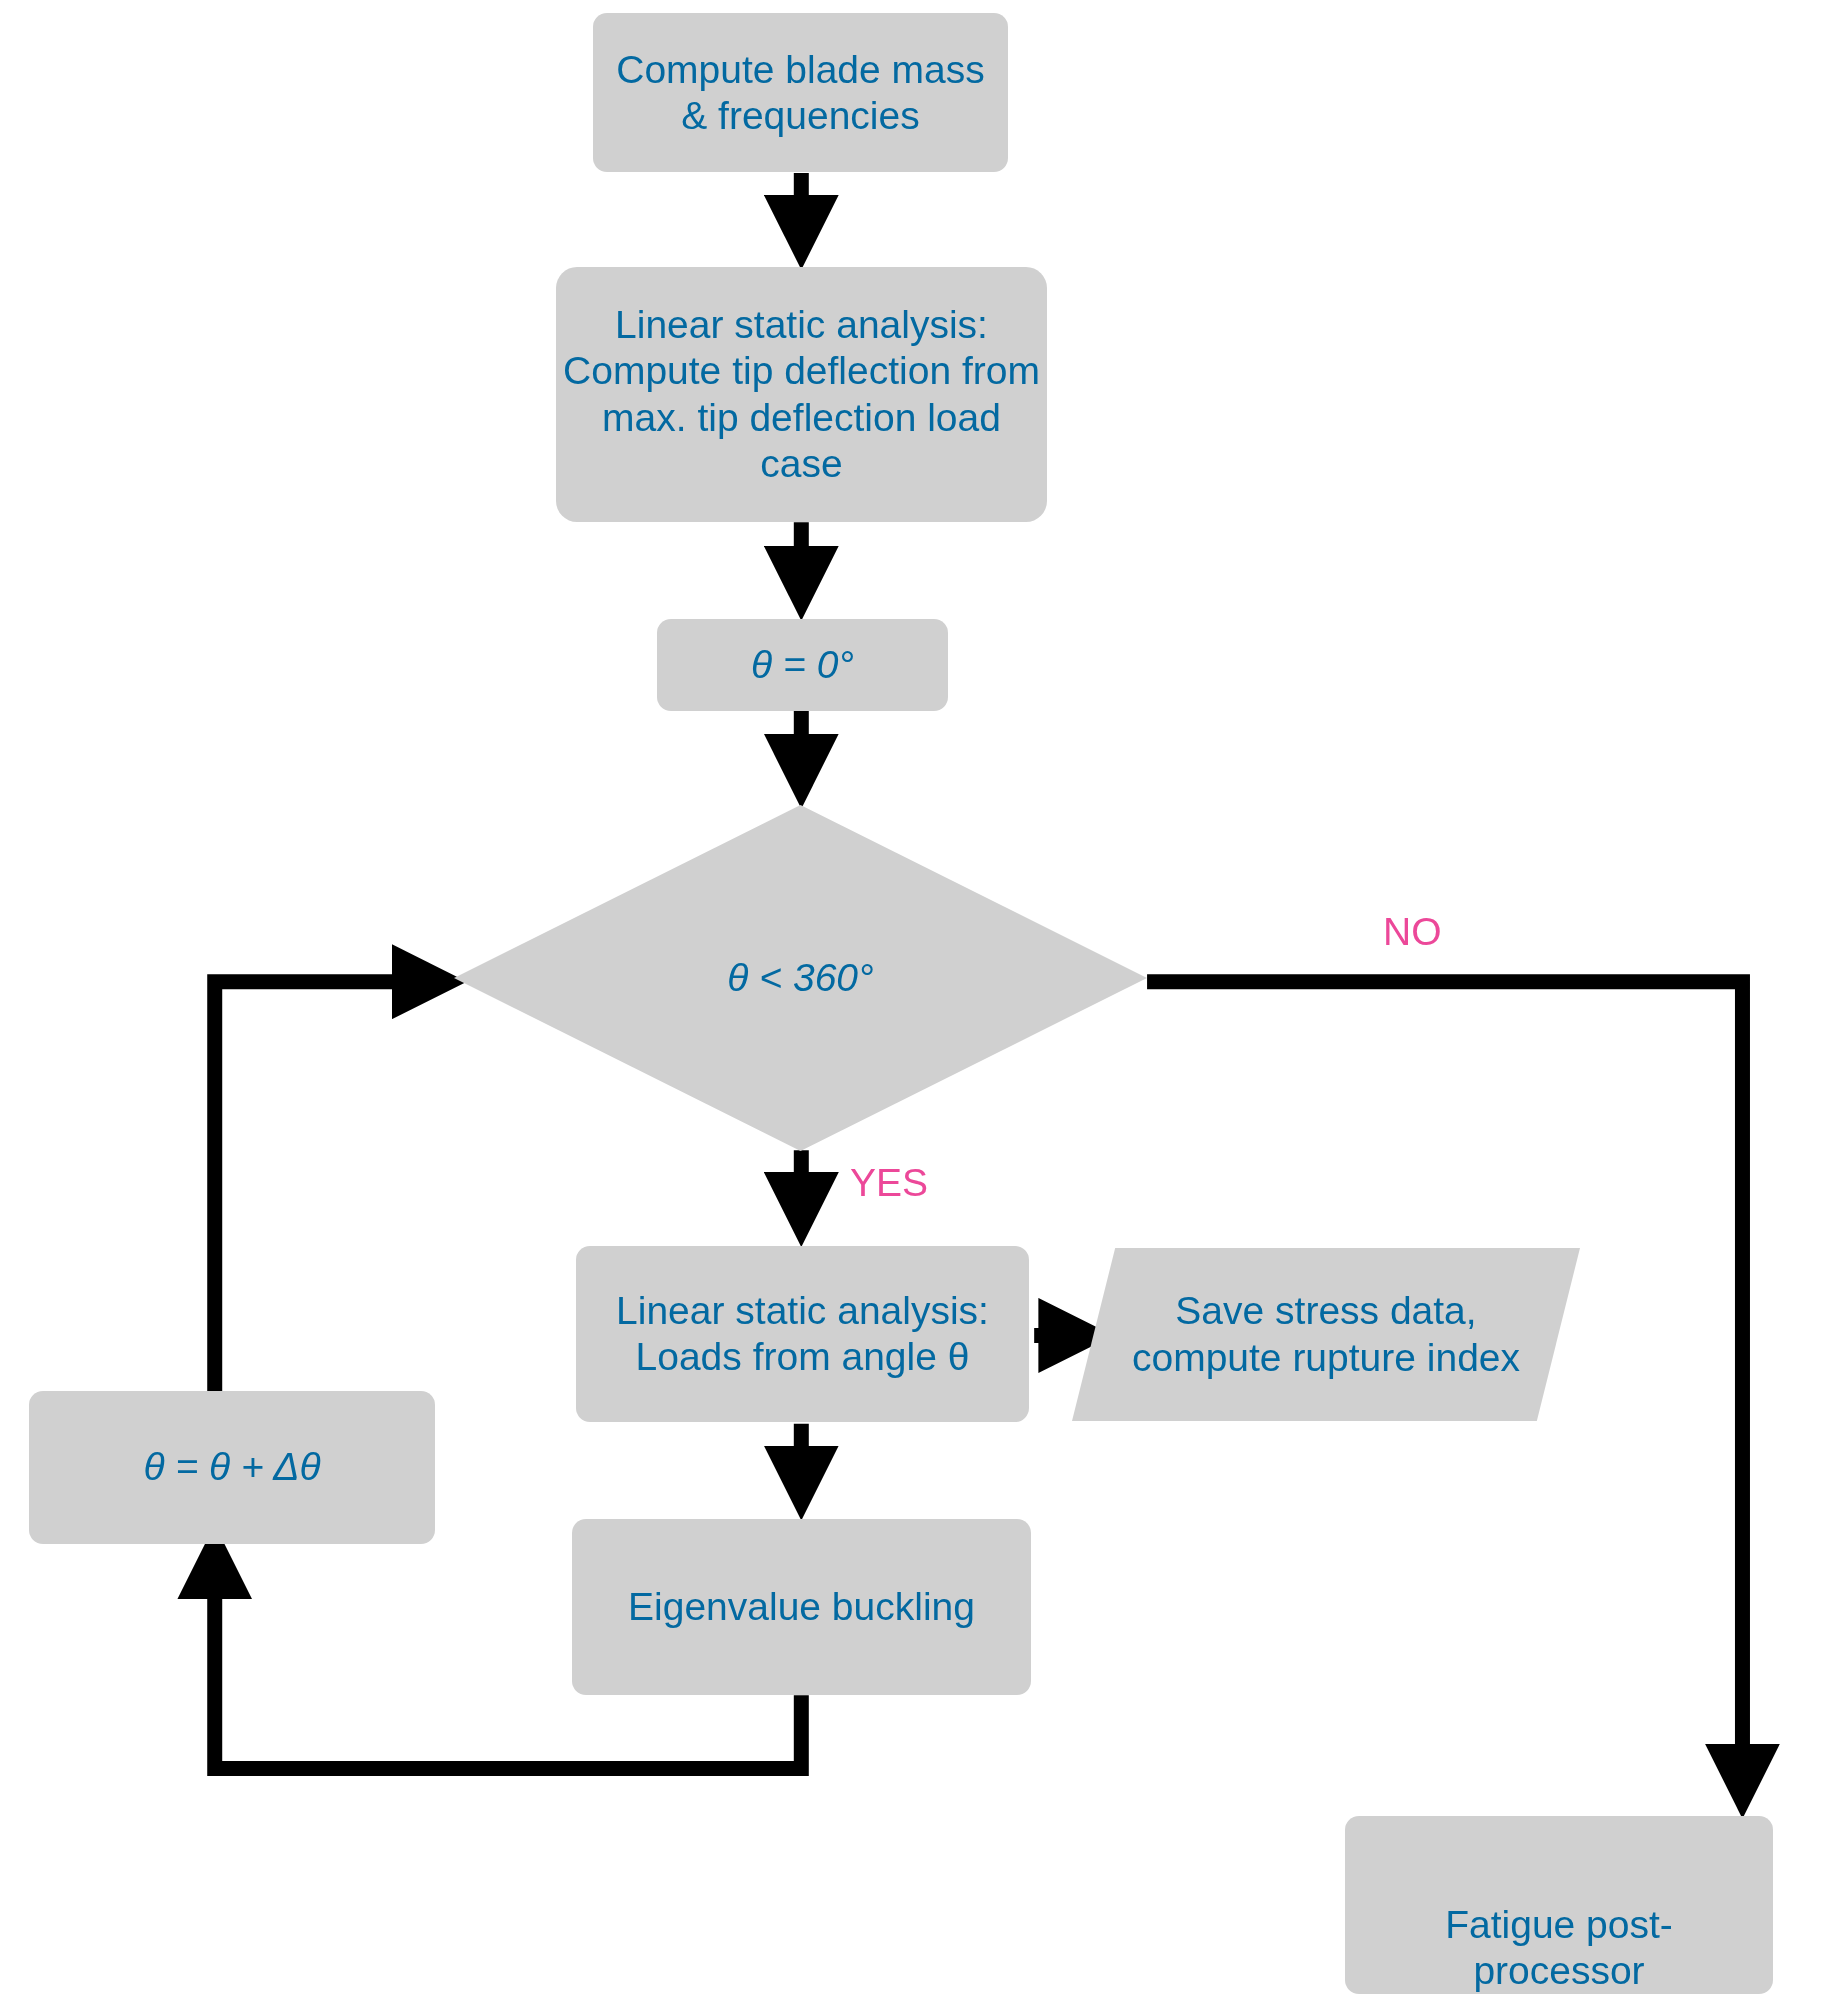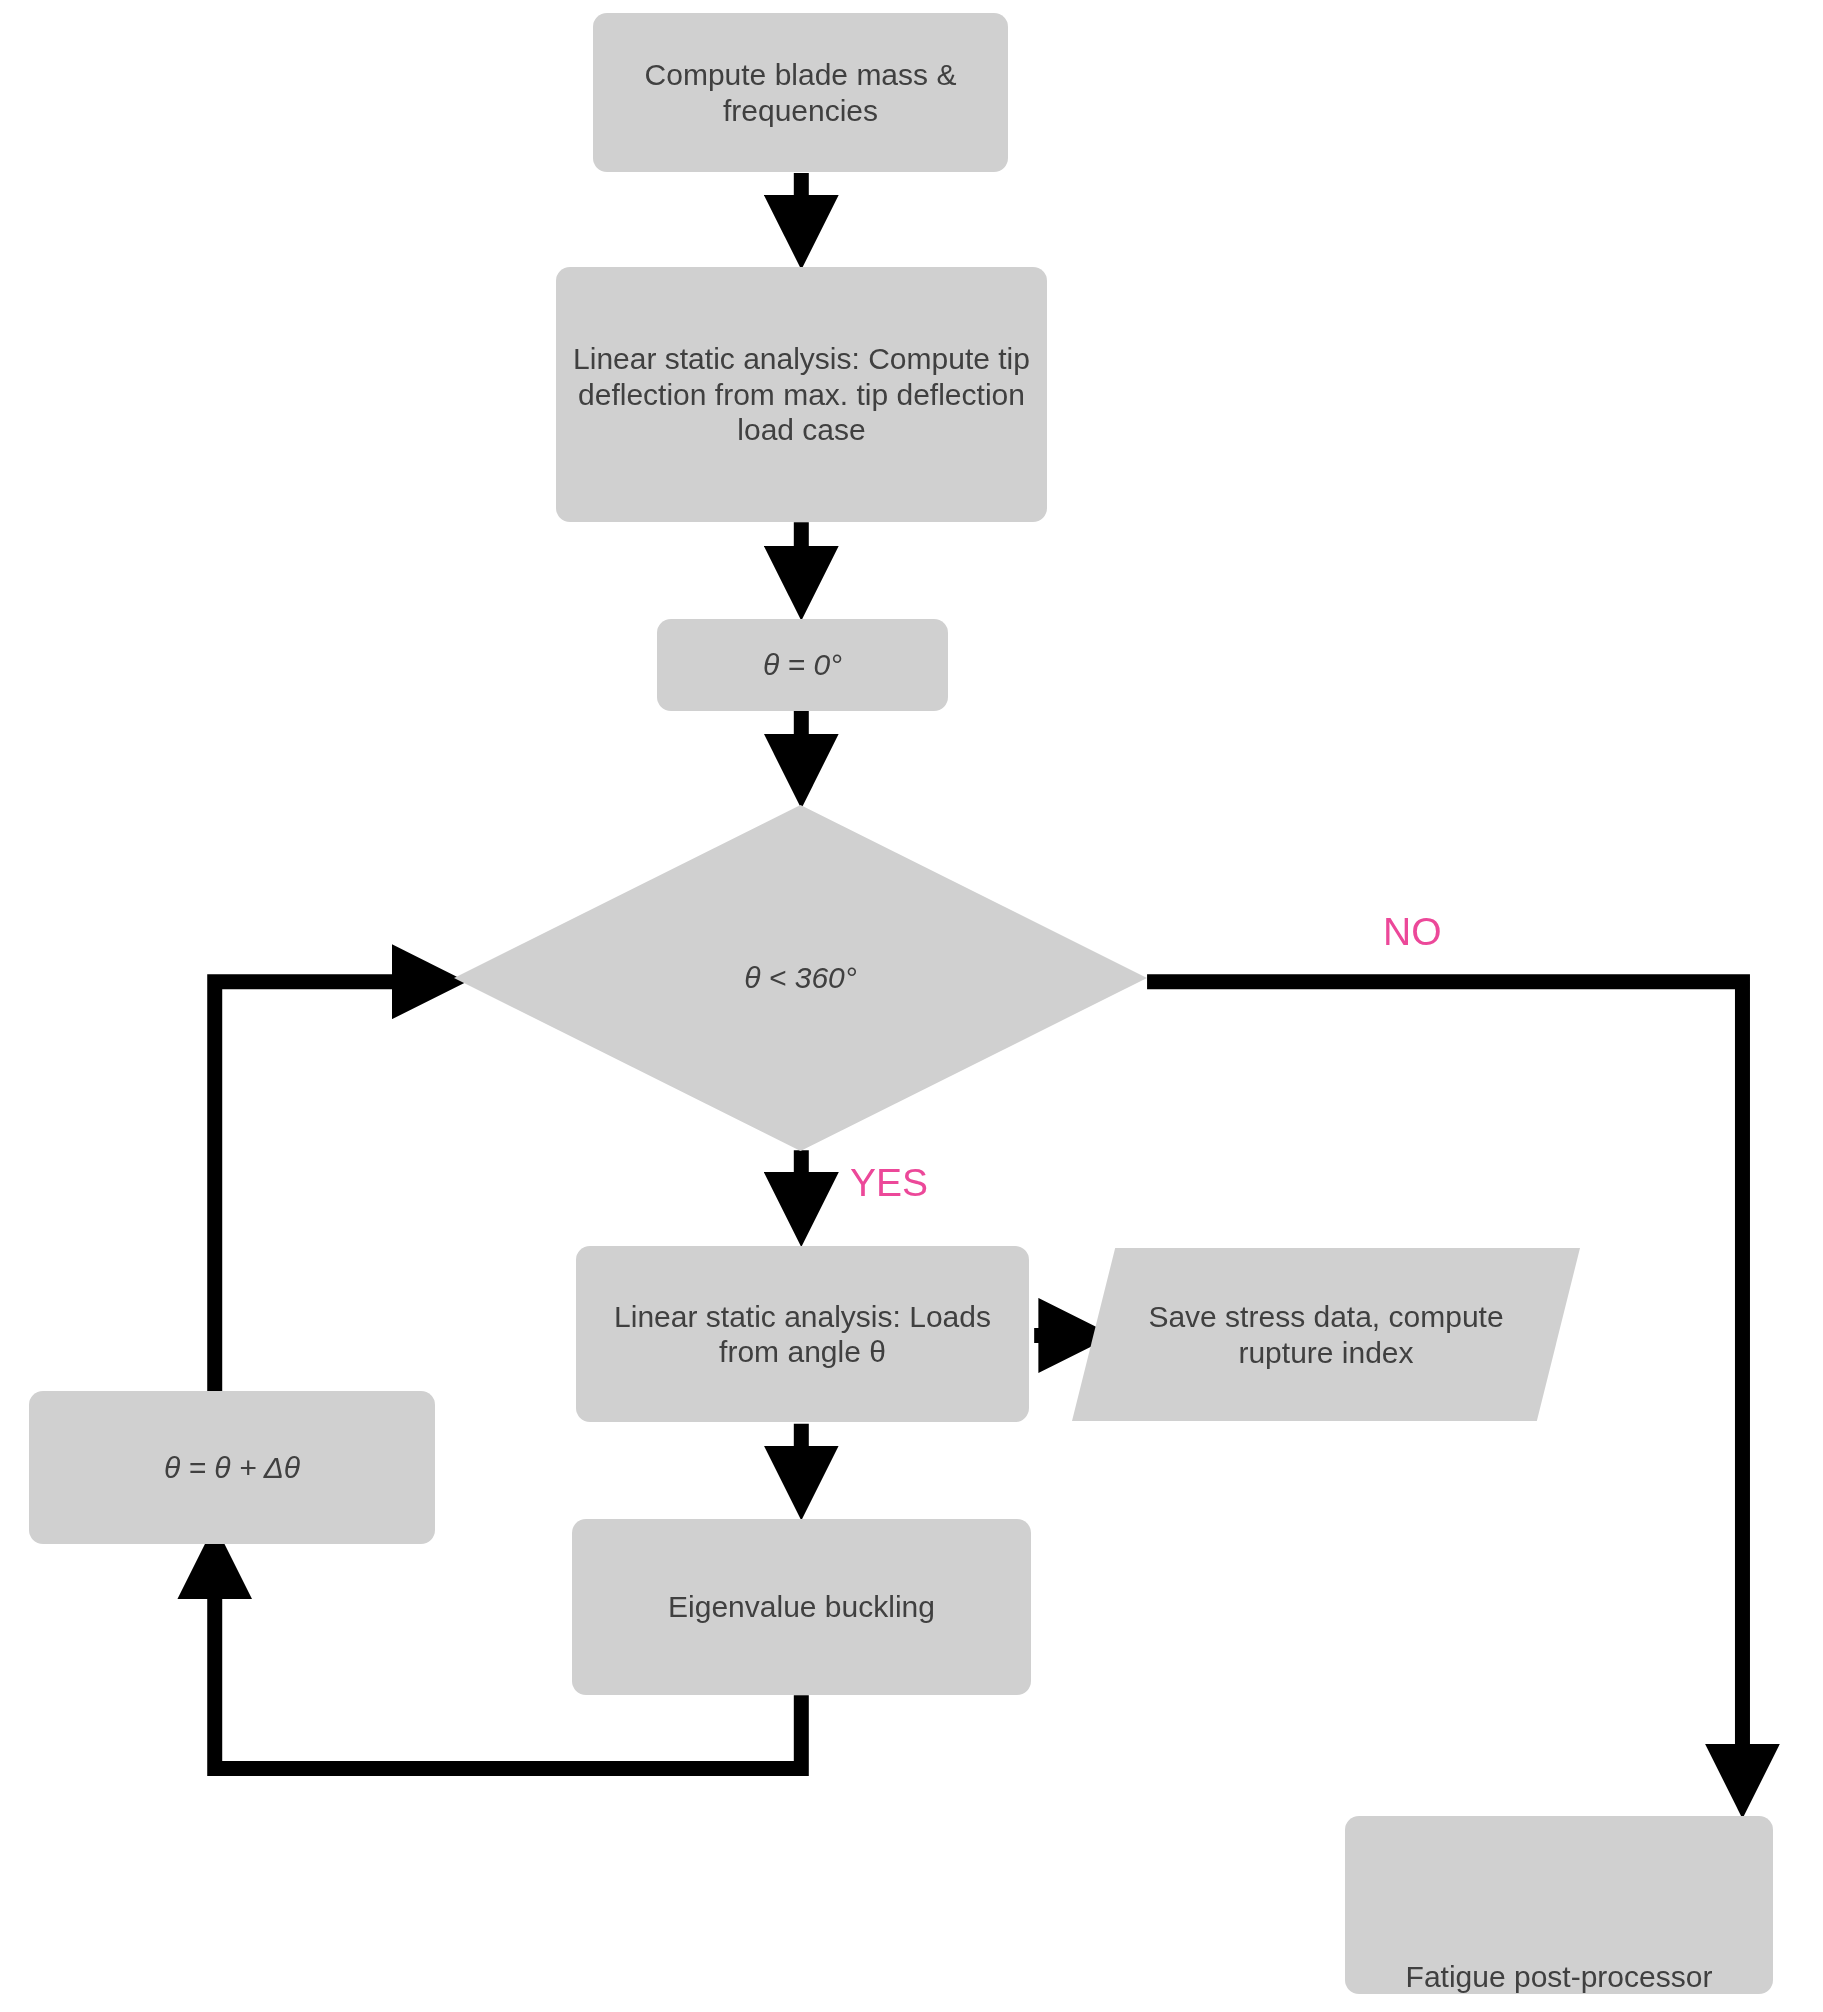"Compute blade mass & frequencies" .node { color: #404040 -> #0369a1; font-size: 30px -> 39px }
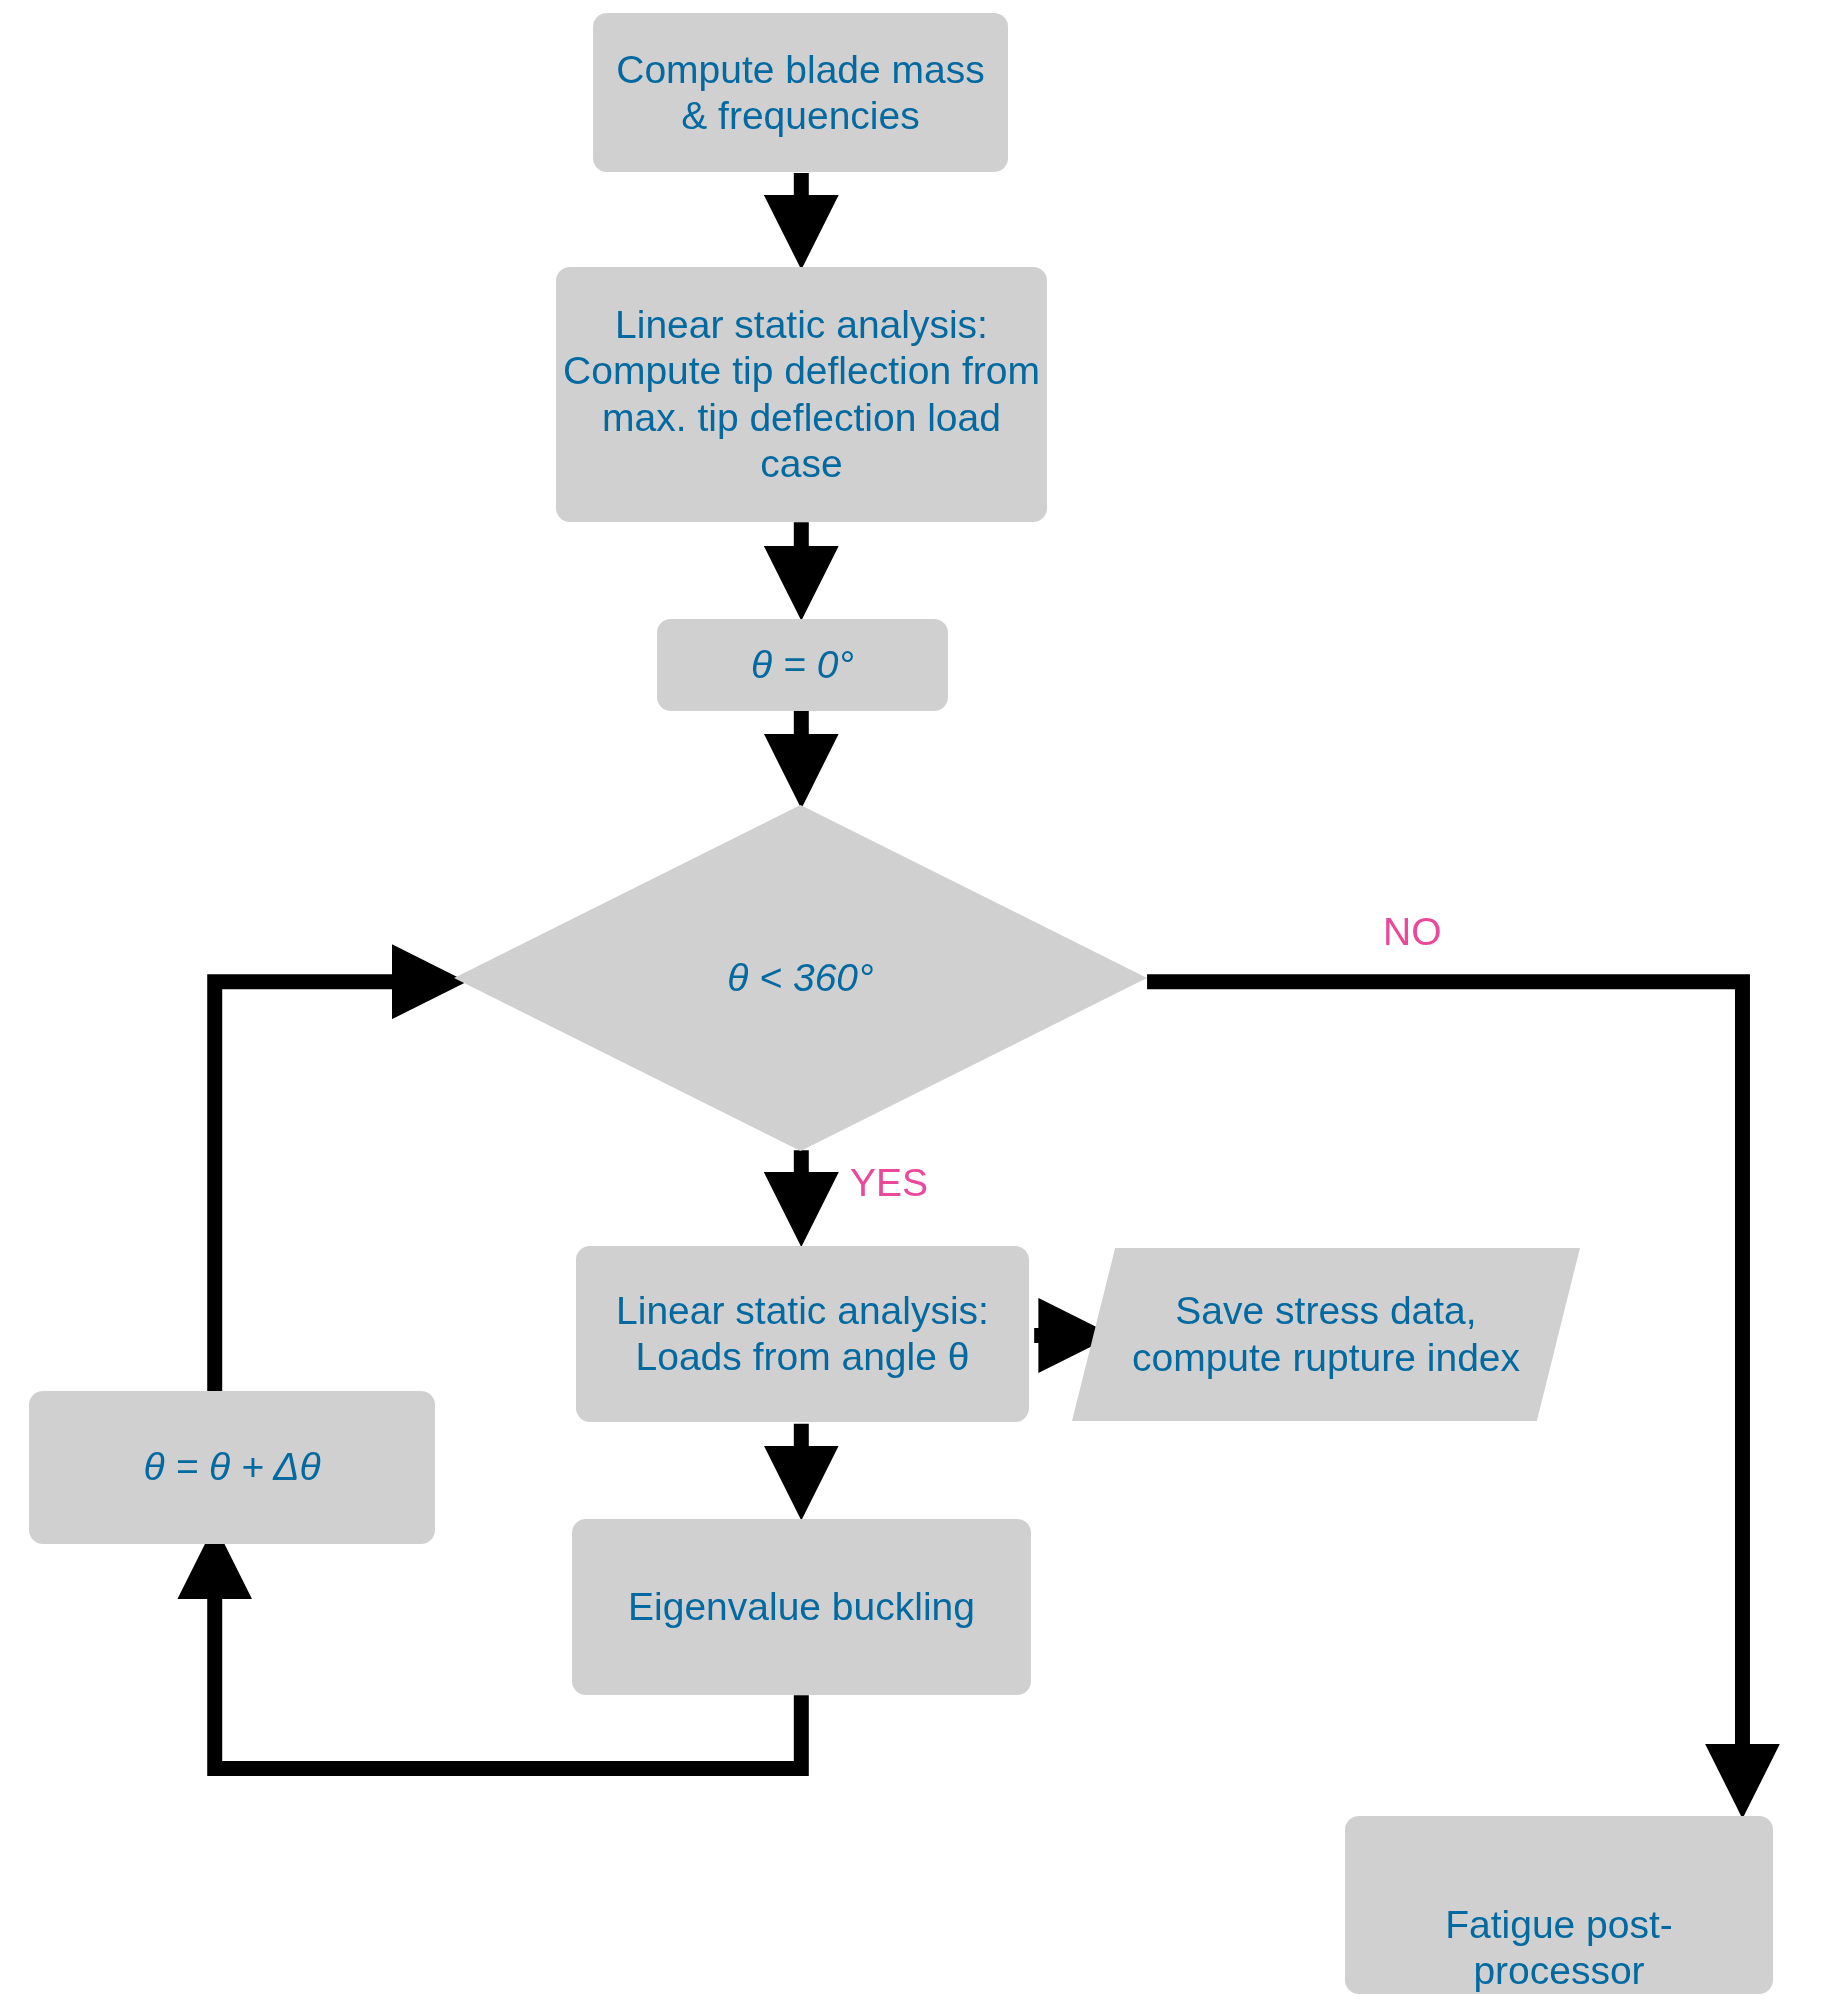"Linear static analysis: Compute tip" div.node { border-radius: none -> 21px }
